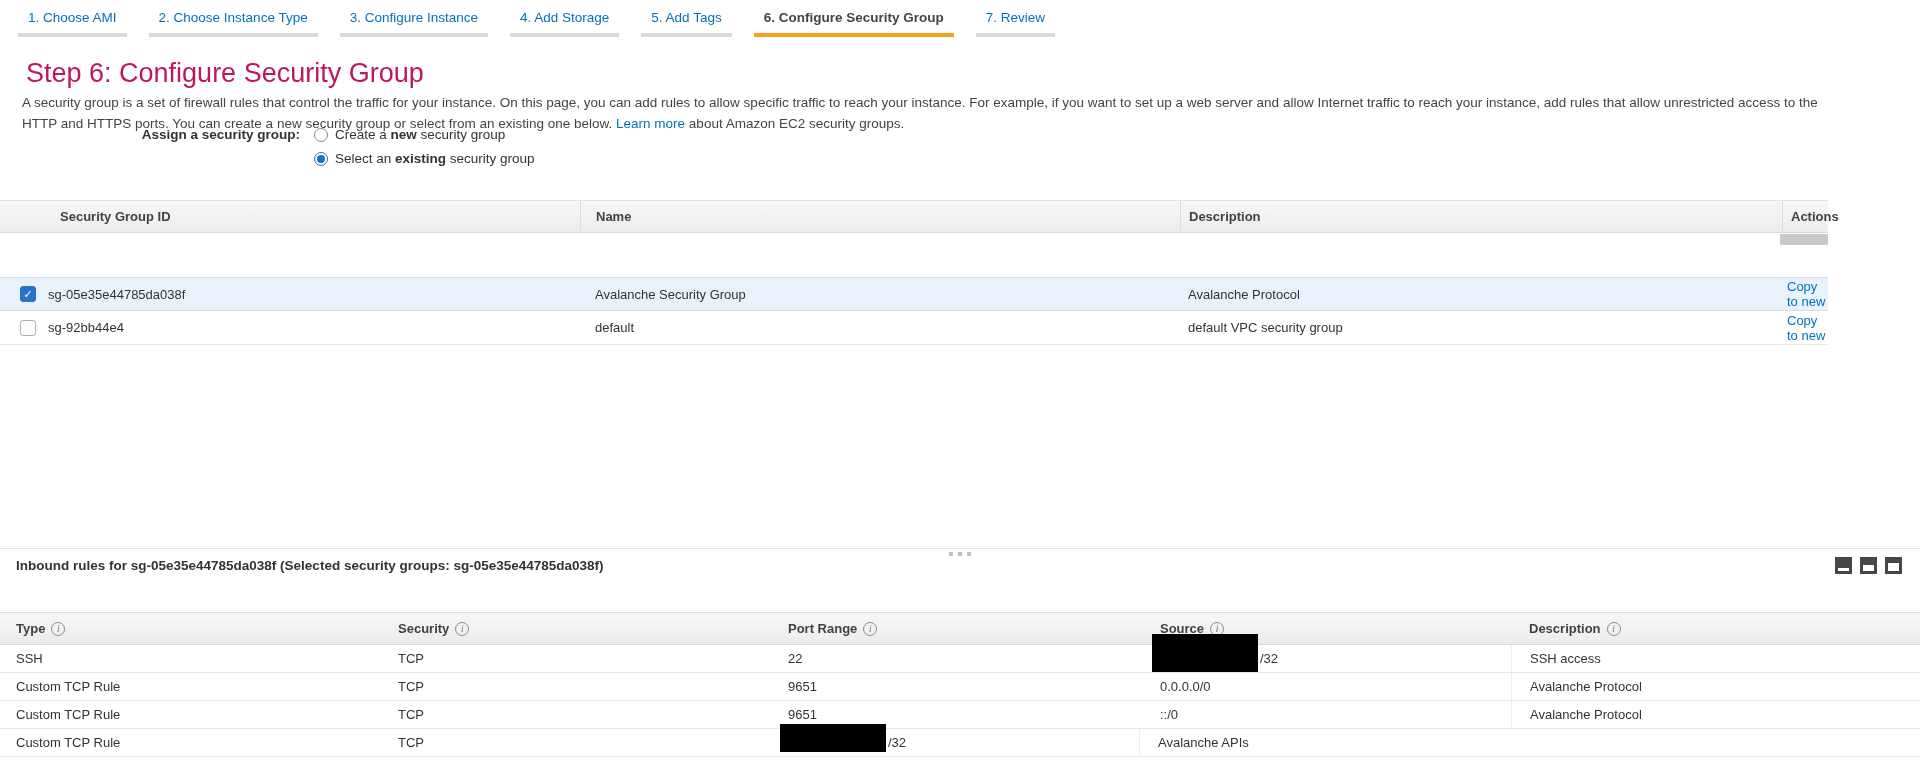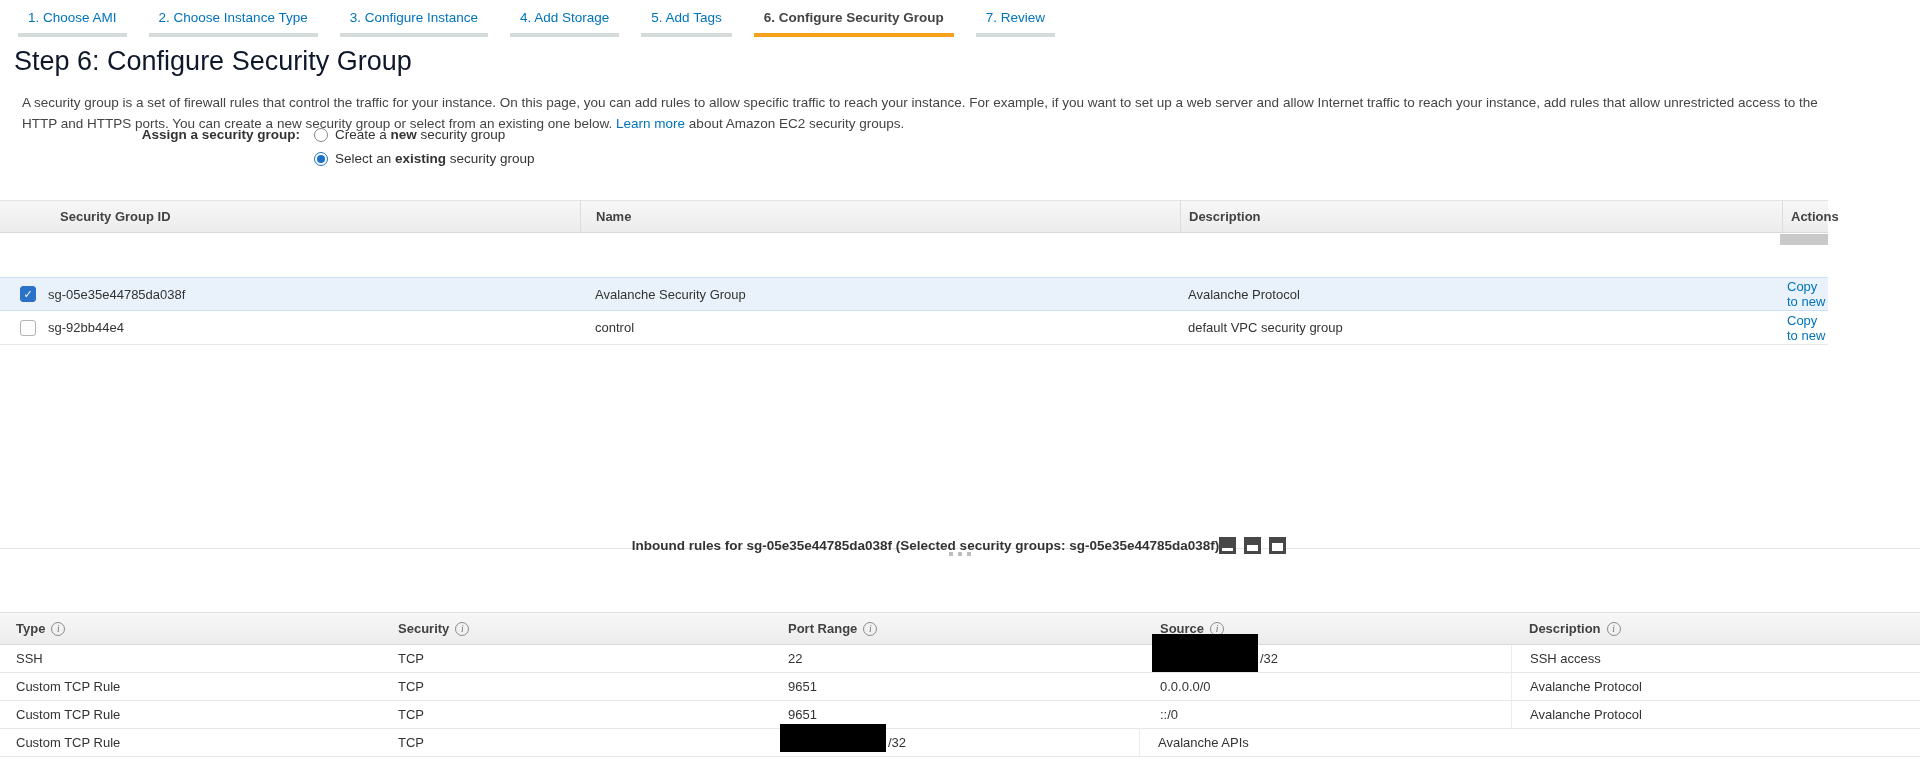"Step 6: Configure Security Group" .page-title { color: #0f172a -> #be185d; margin: 4px -> 16px }
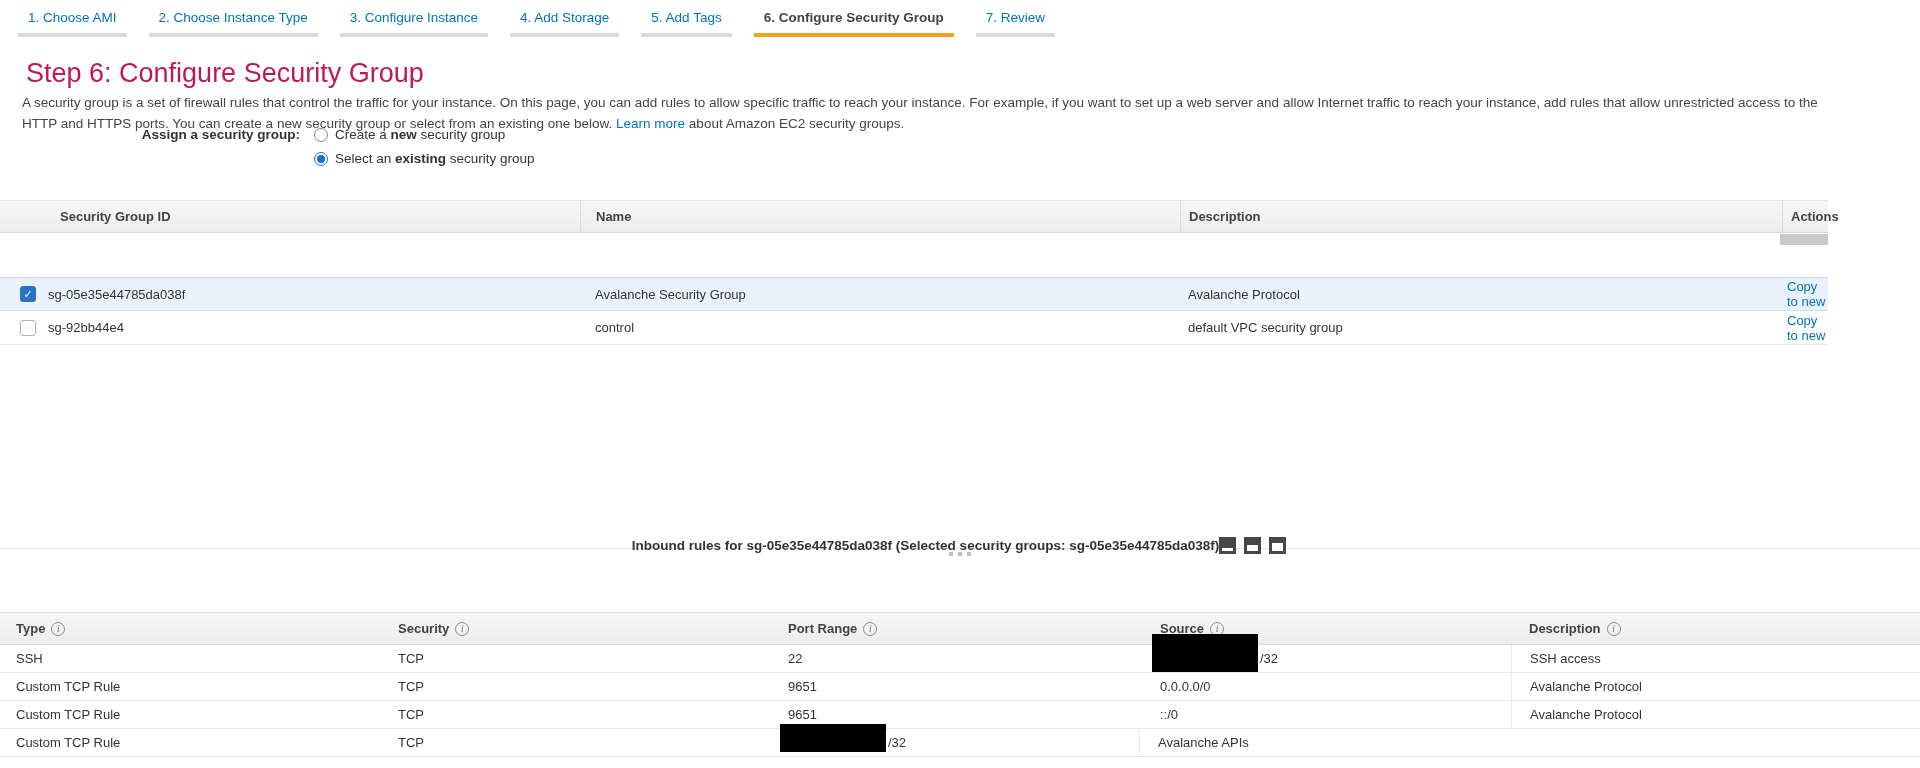"control" div.cell { text: control -> default }
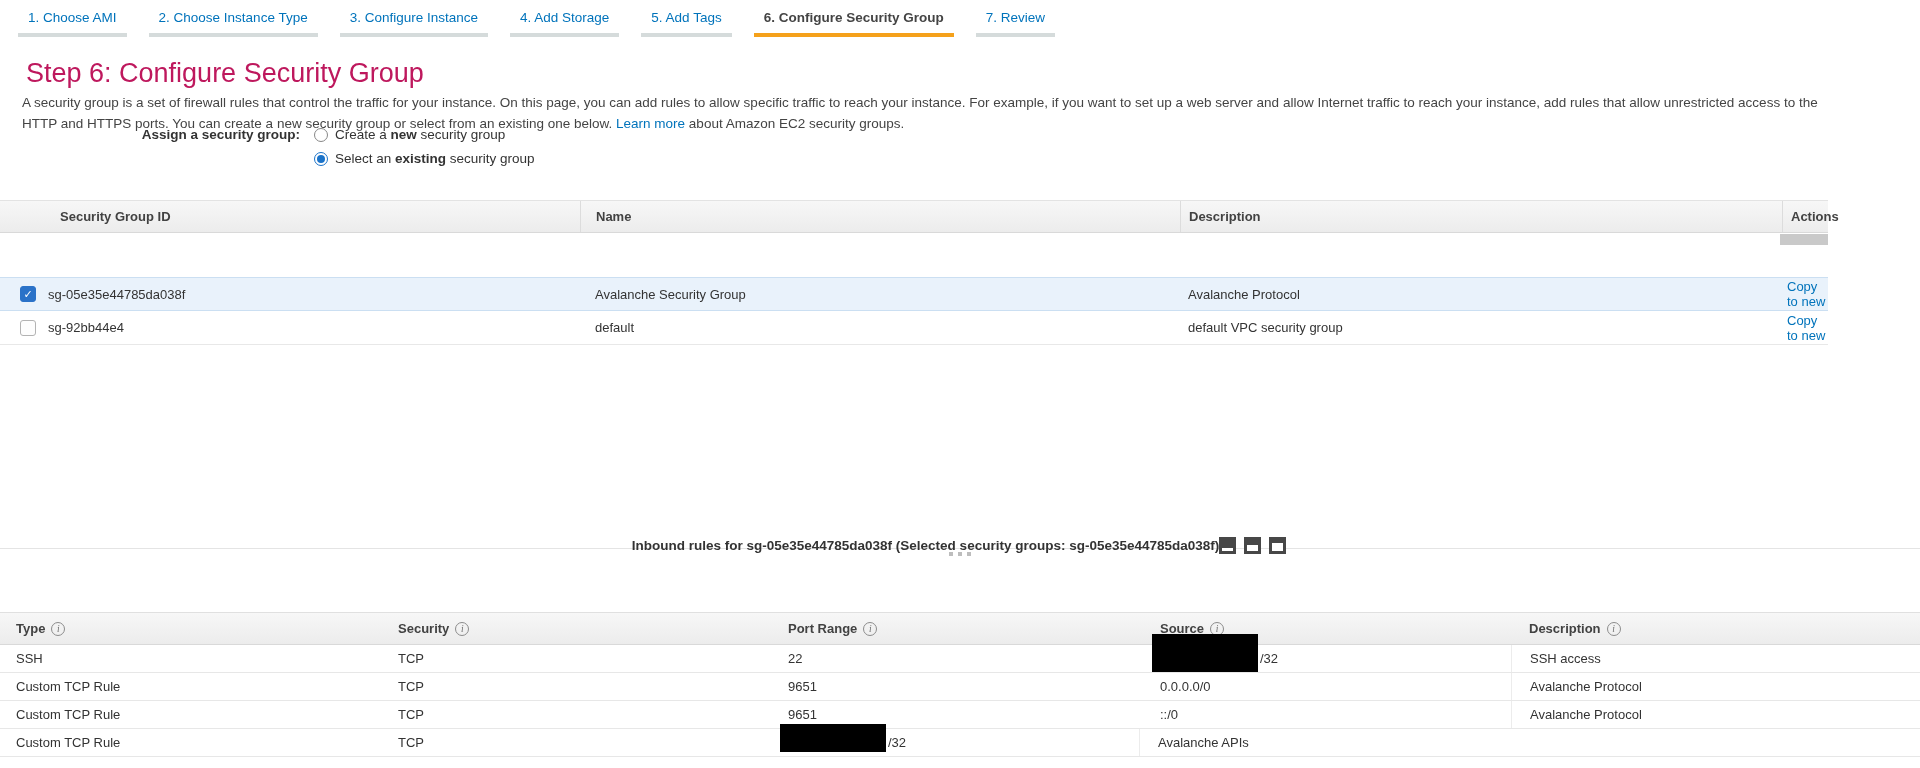"Inbound rules for sg-05e35e44785da038f" .inbound-bar { justify-content: center -> space-between; top: 537px -> 557px }
